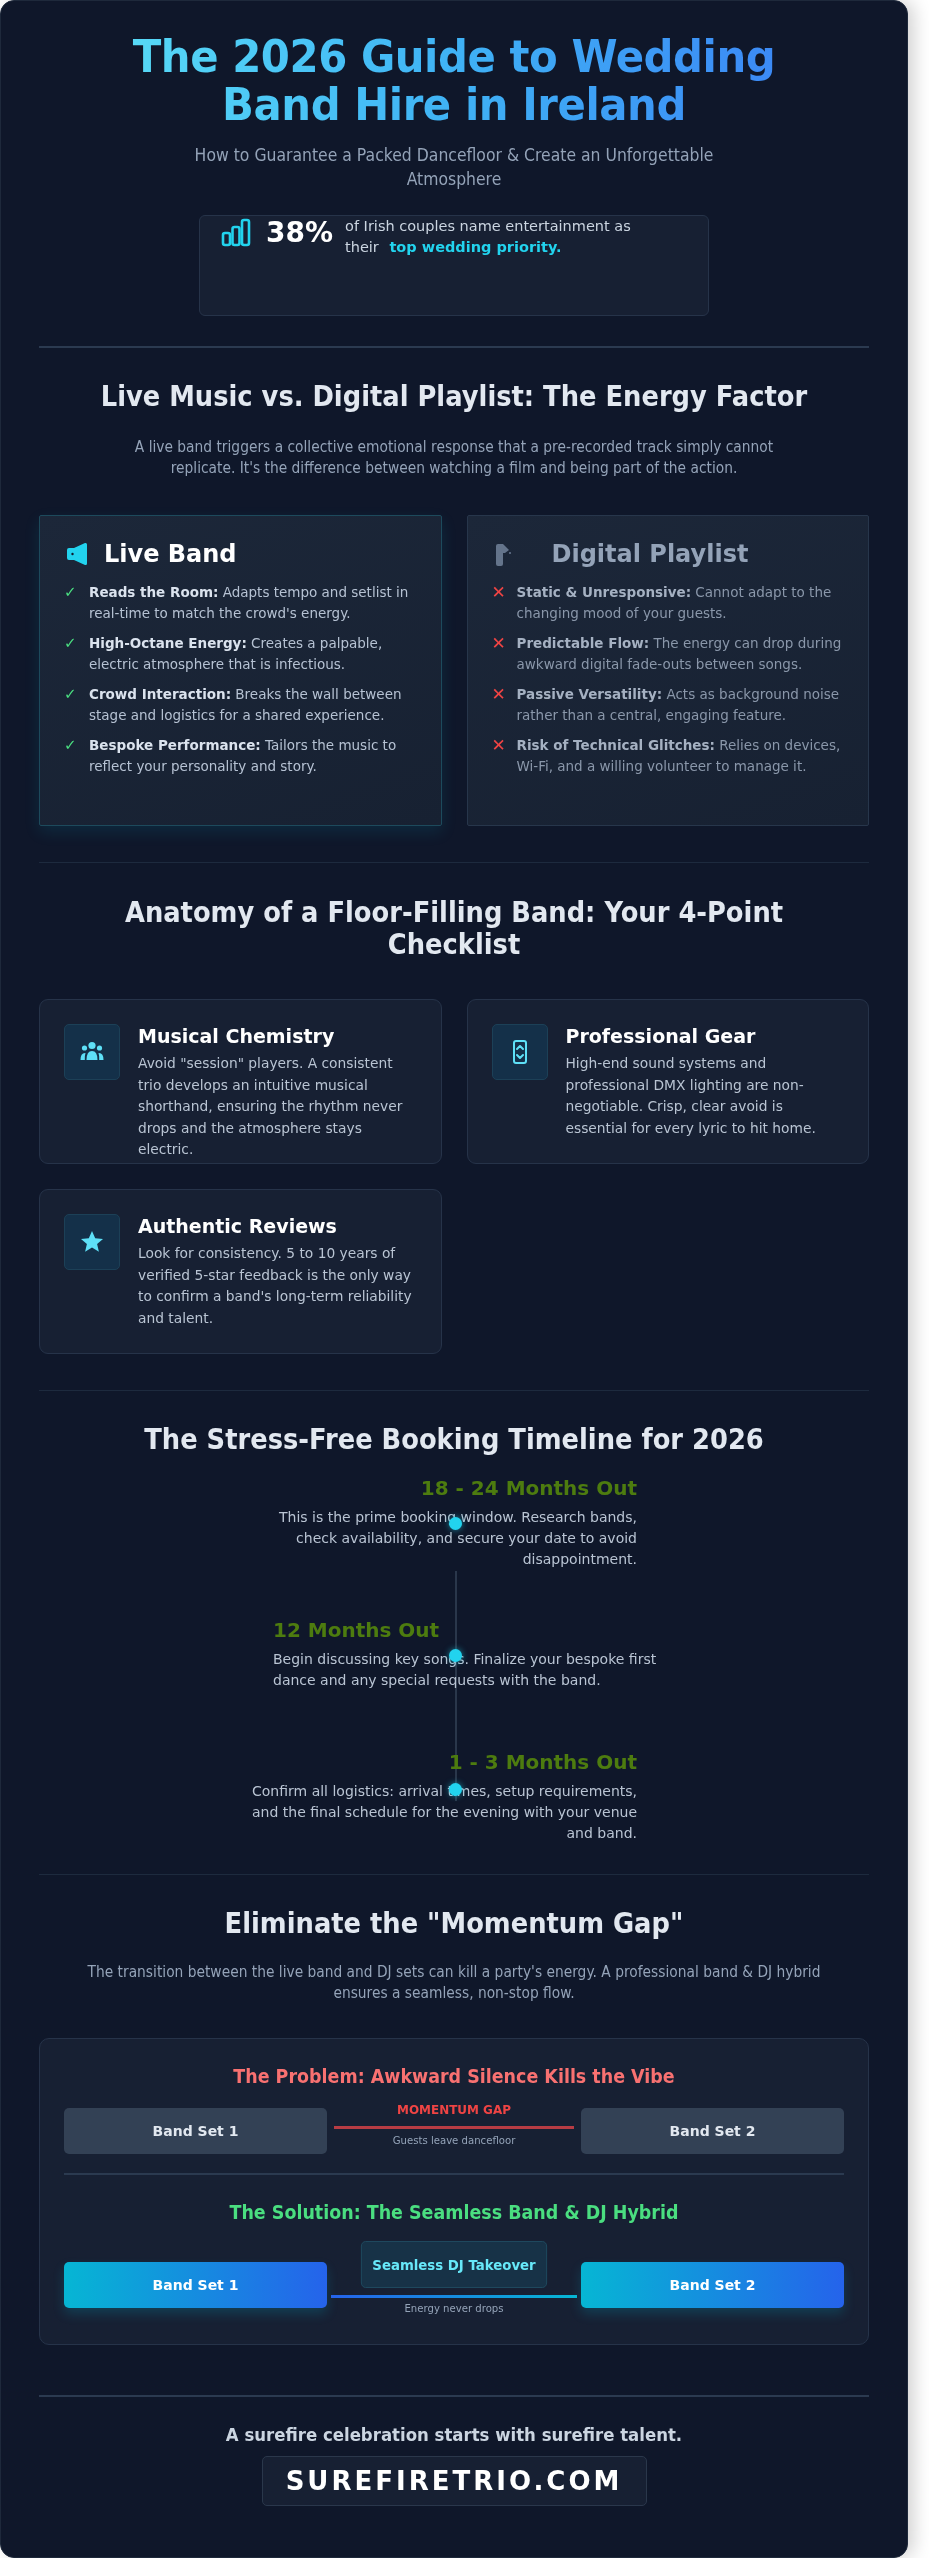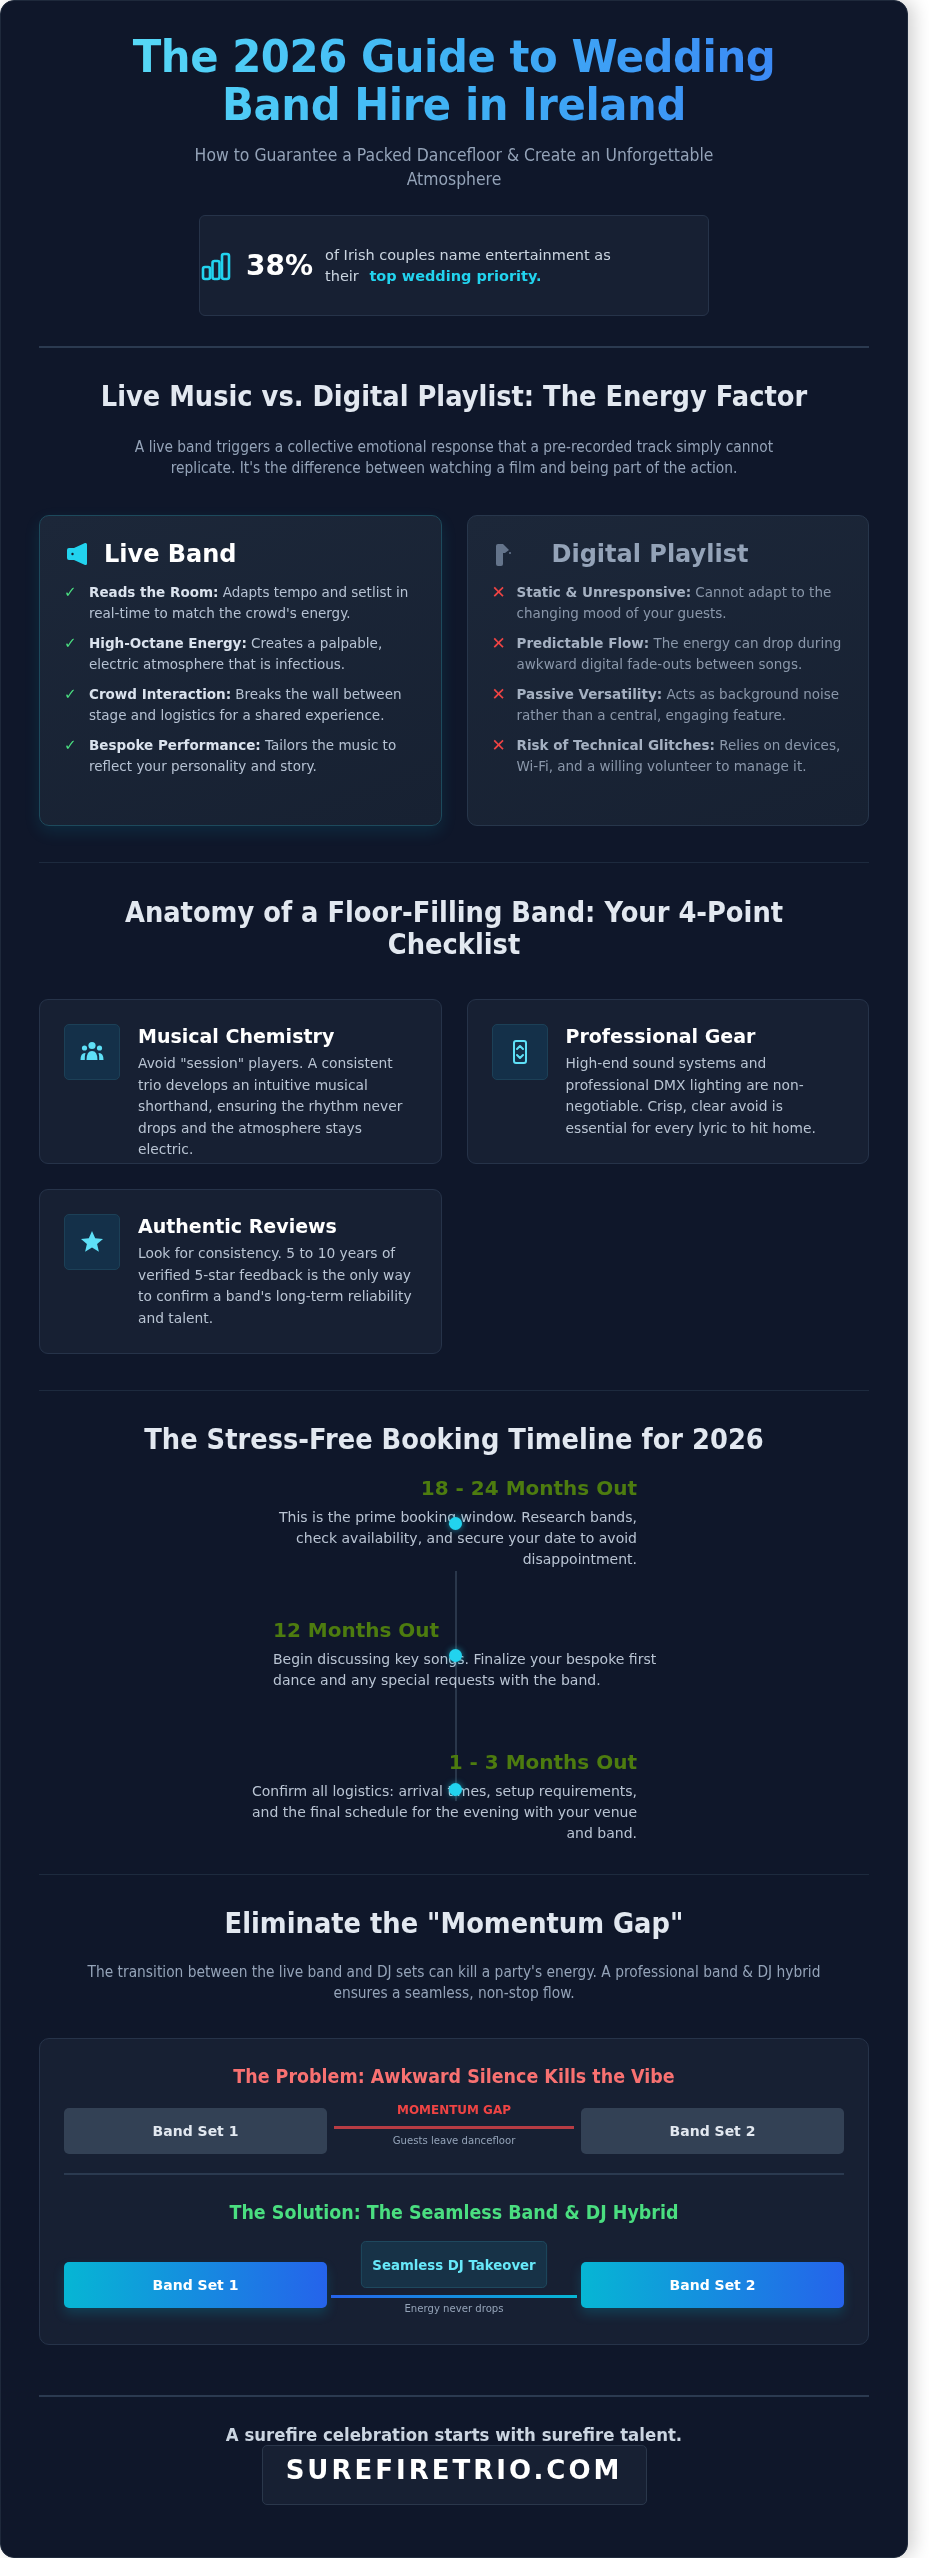"38%" .stat-box { align-items: center -> flex-start; padding-left: none -> 20px }
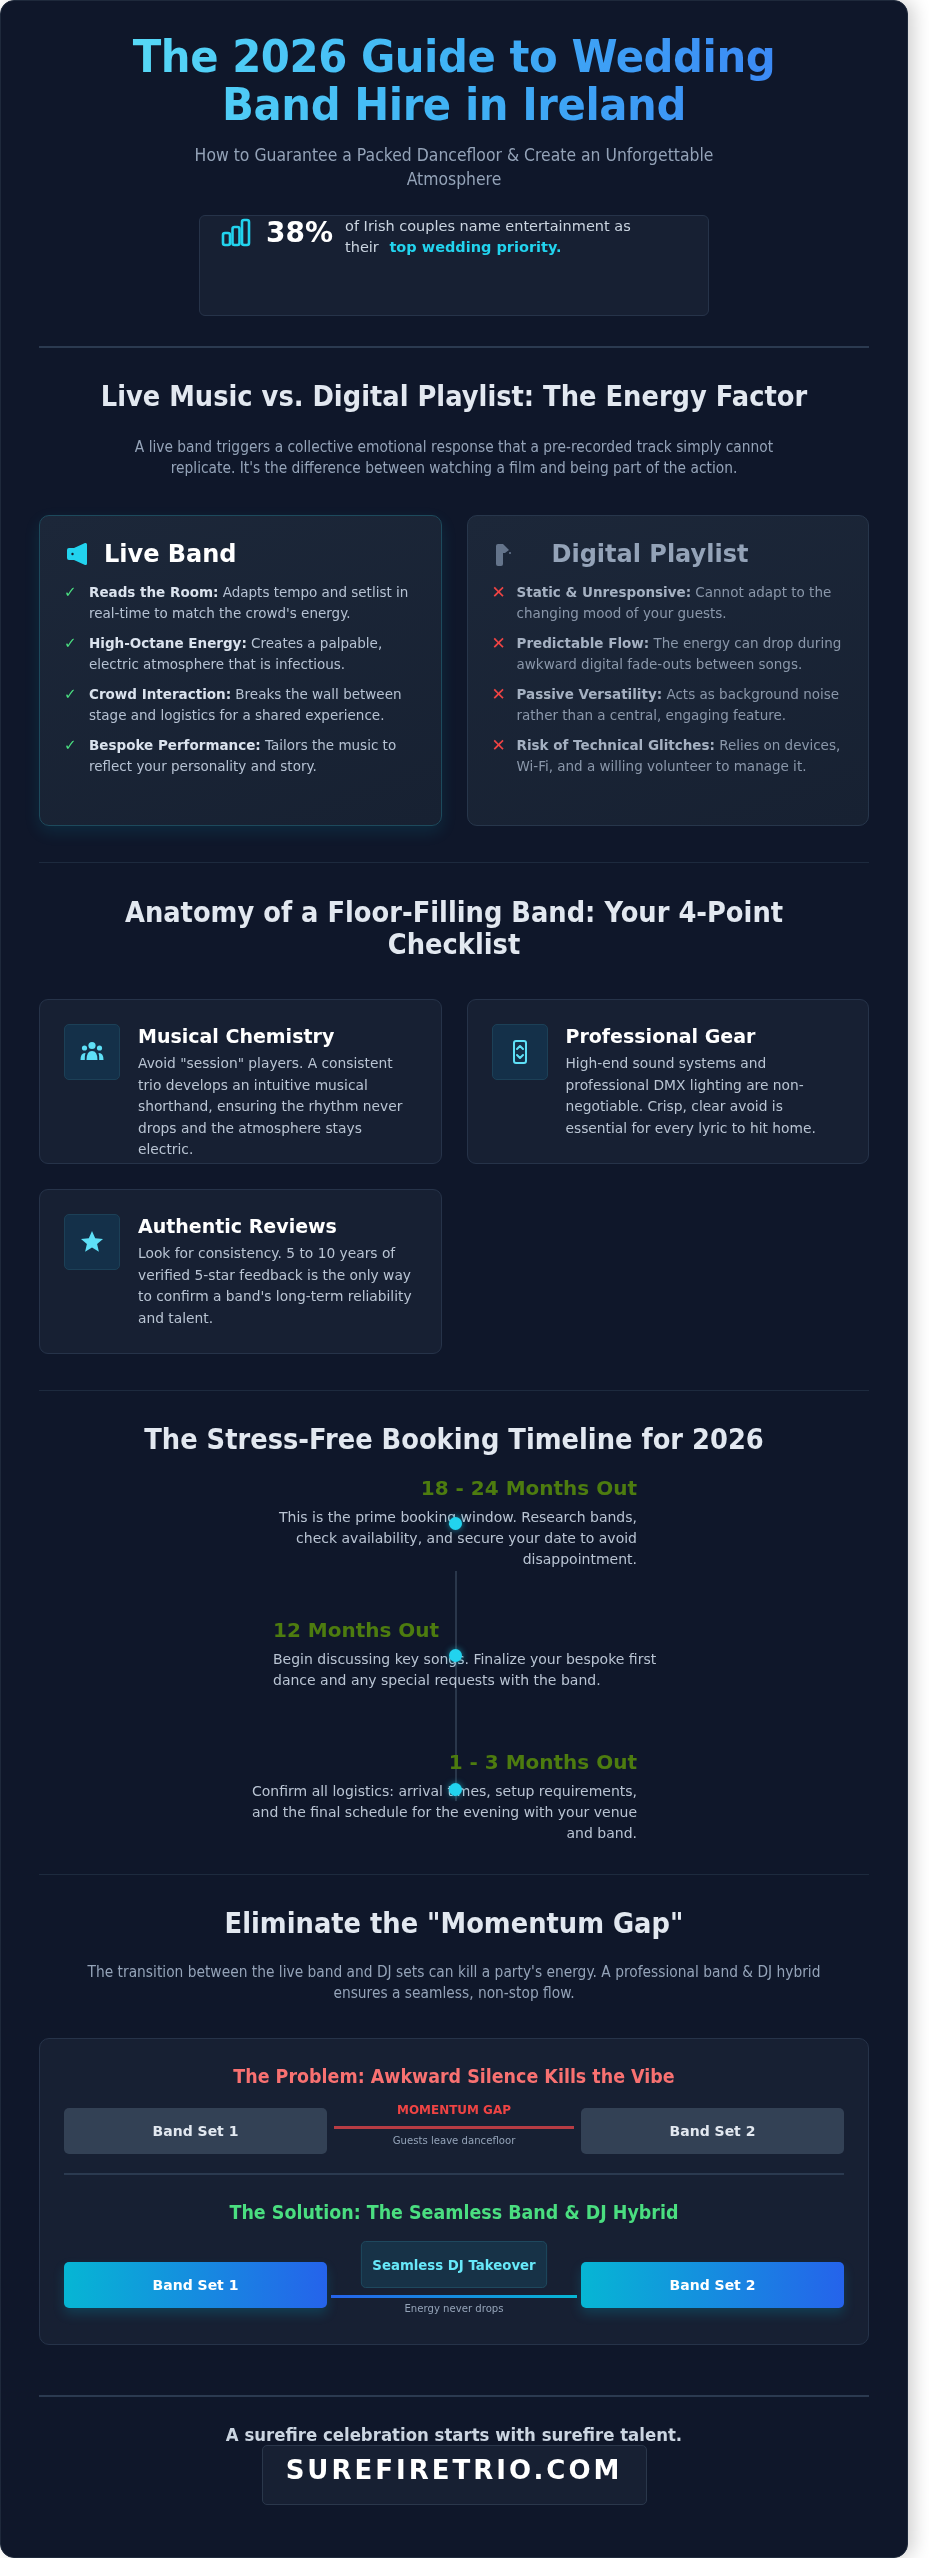"Live Band" .cmp-card { border-radius: 10px -> 2px }
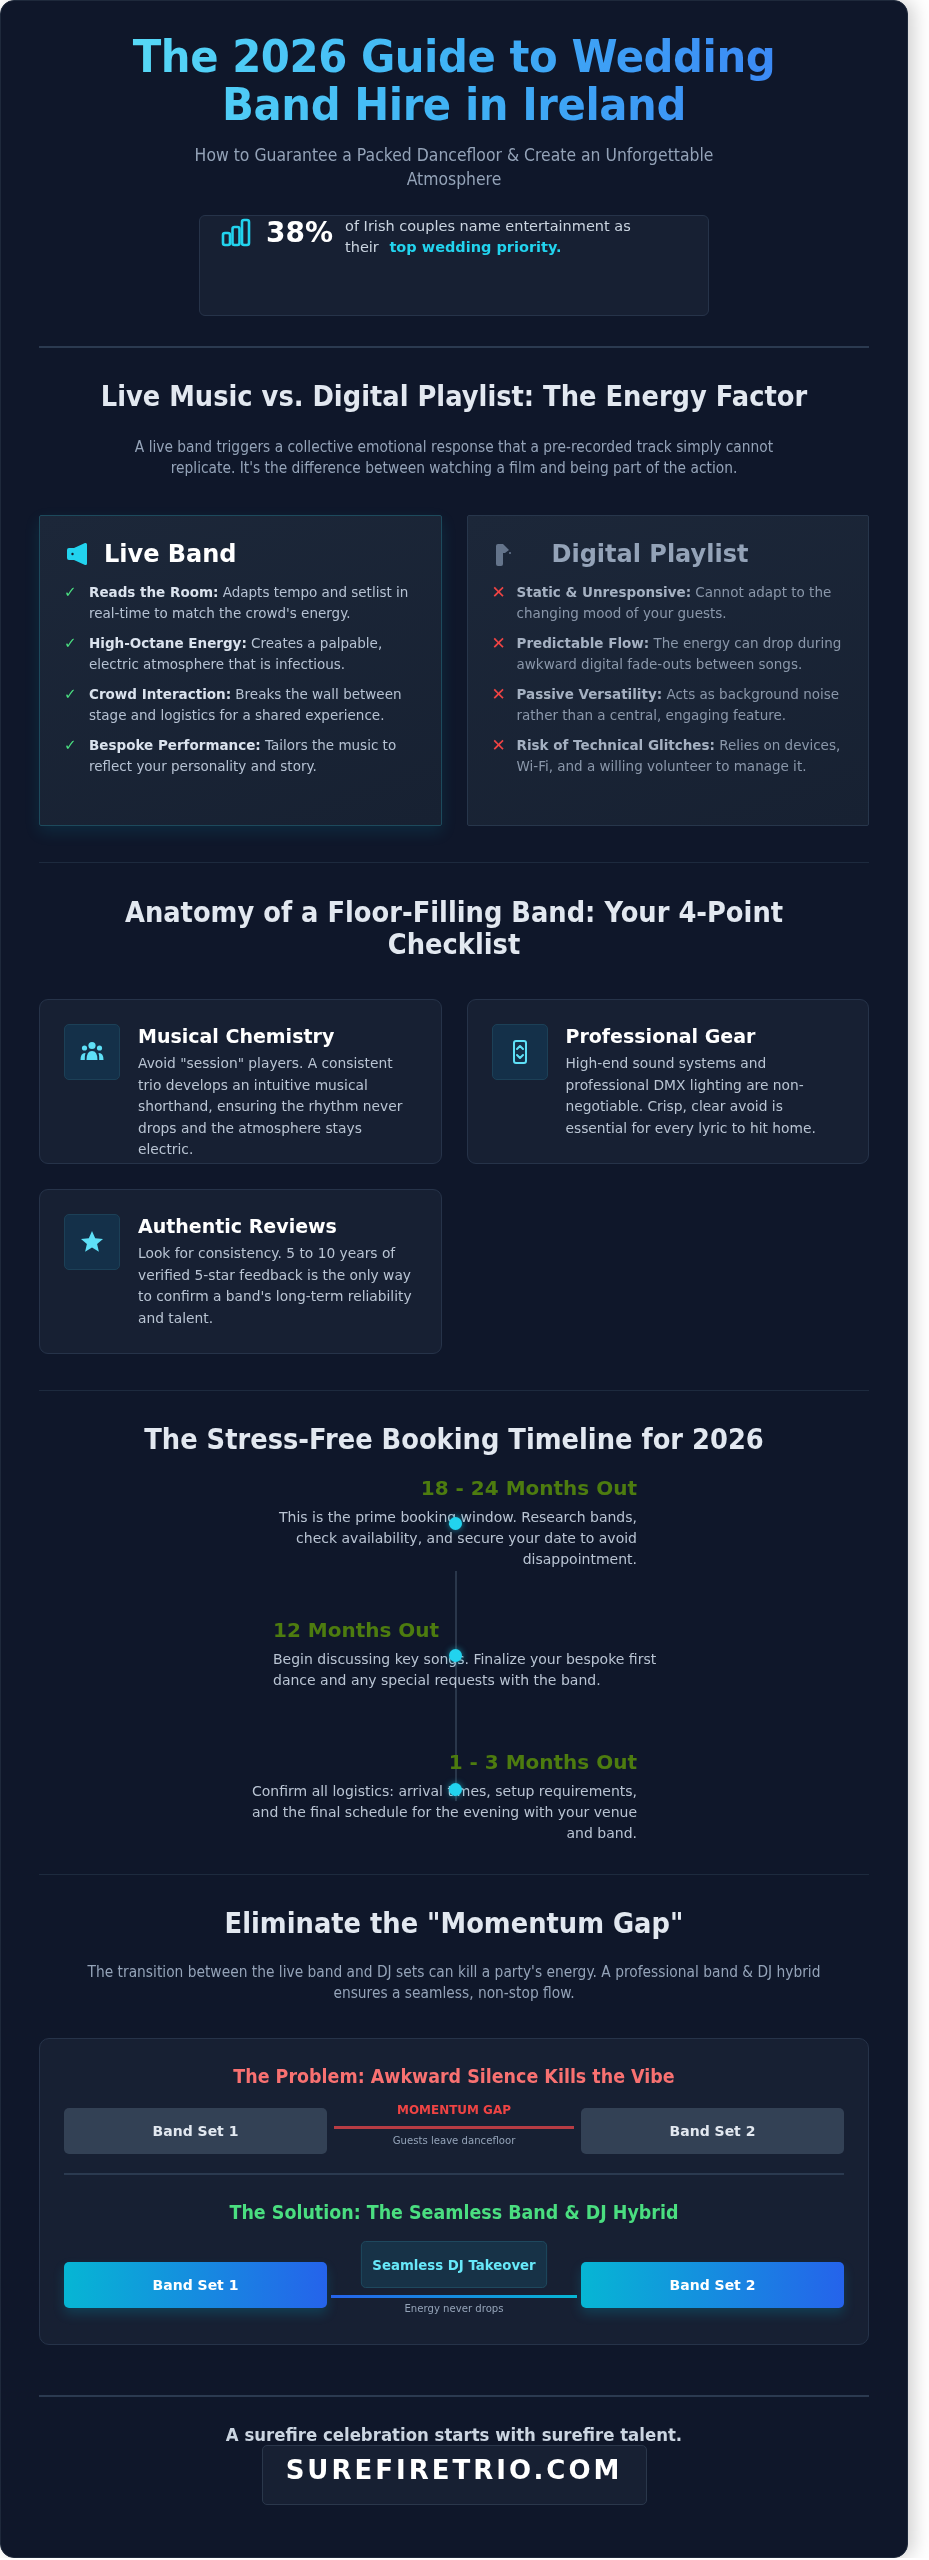"SUREFIRETRIO.COM" .footer-url { height: 60px -> 50px; margin: 0 auto 0 -> 11px auto 0 }
